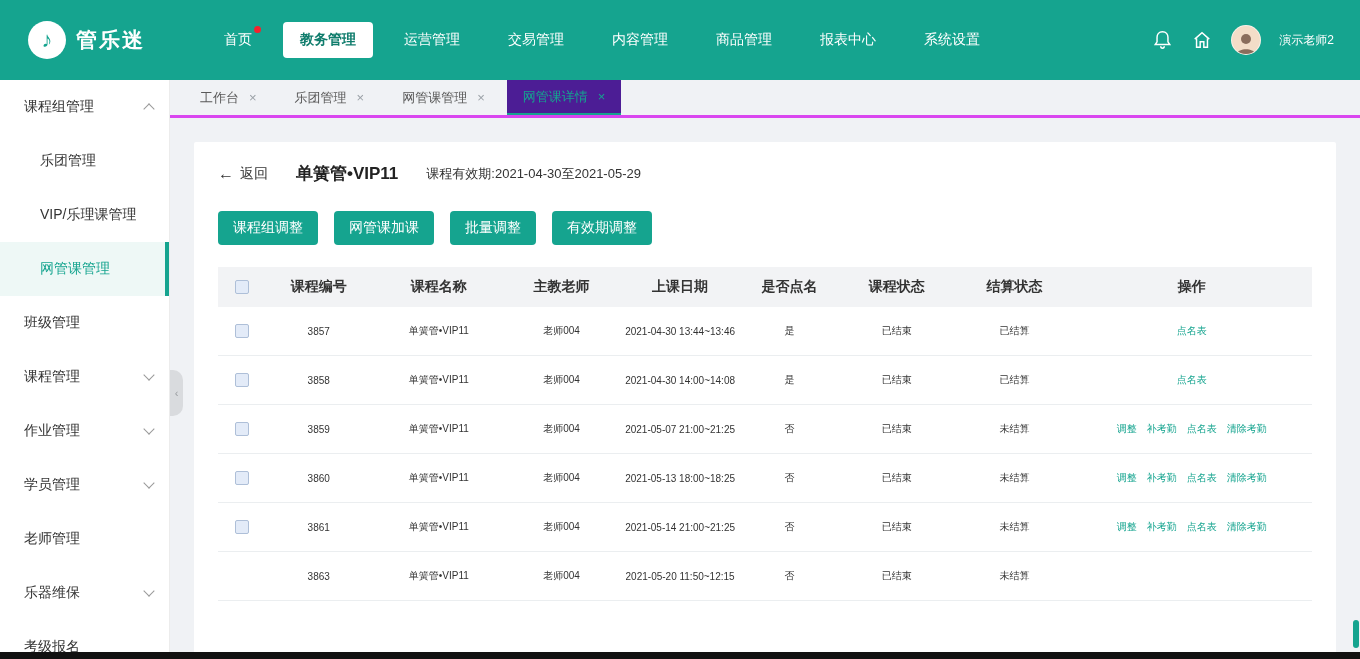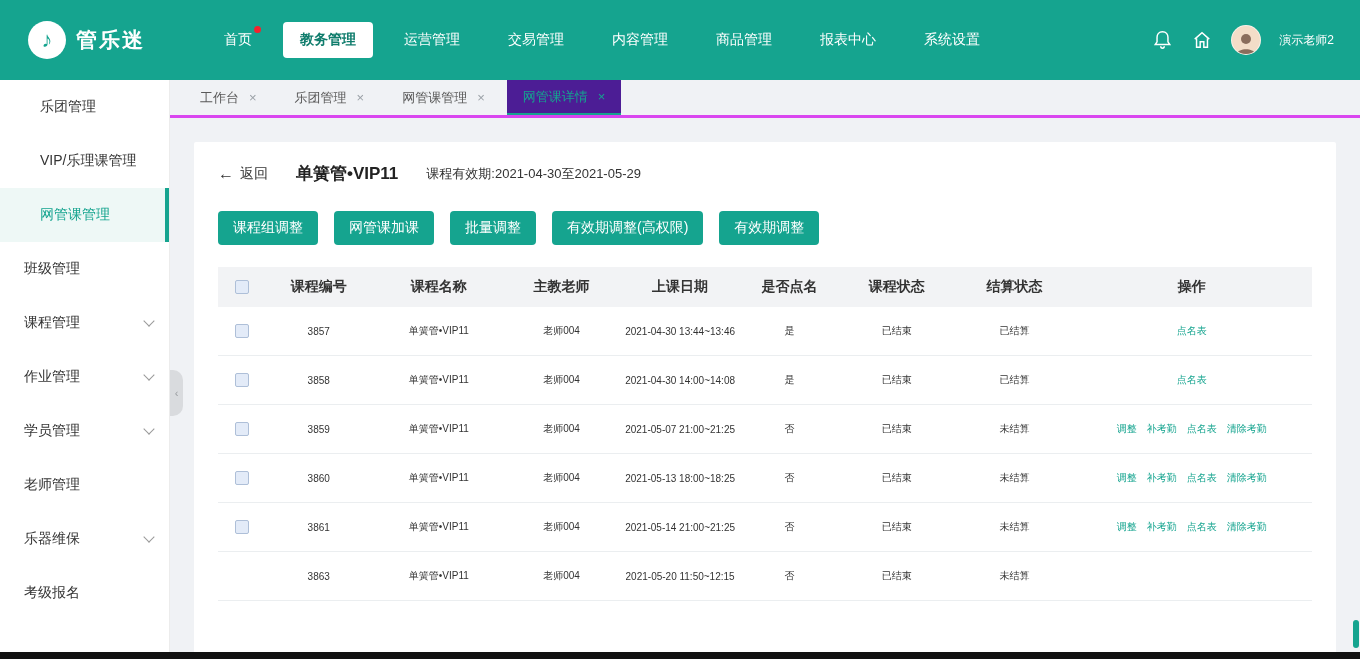"课程组管理" div.side-item { html: none -> <div> <span>课程组管理</span> <span></span> </div> }
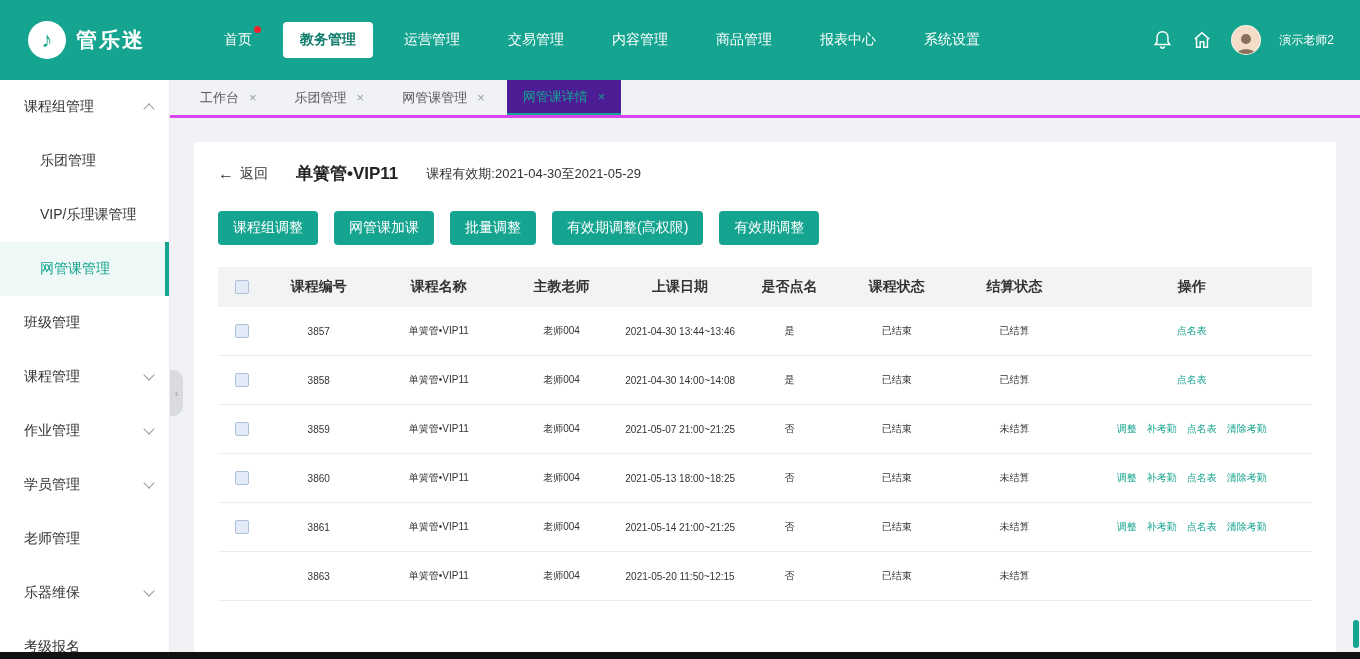"有效期调整(高权限)" button.action-btn { html: <button>有效期调整(高权限)</button> -> none }
